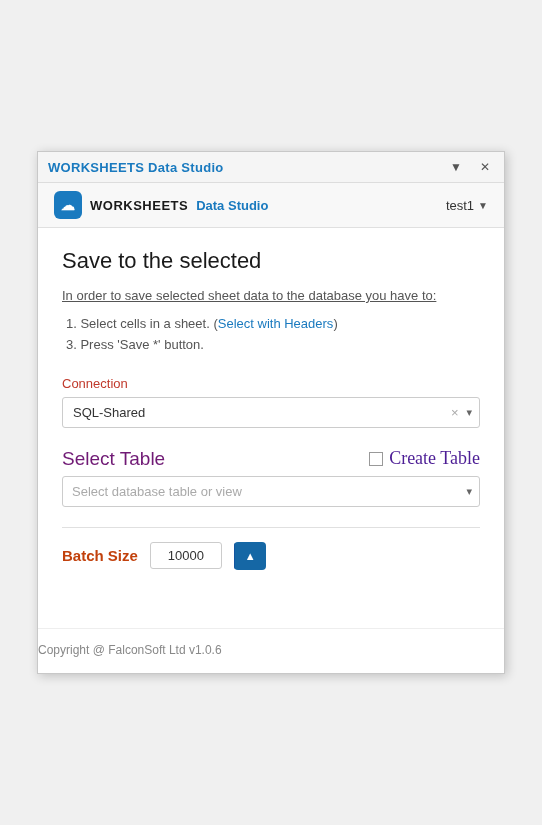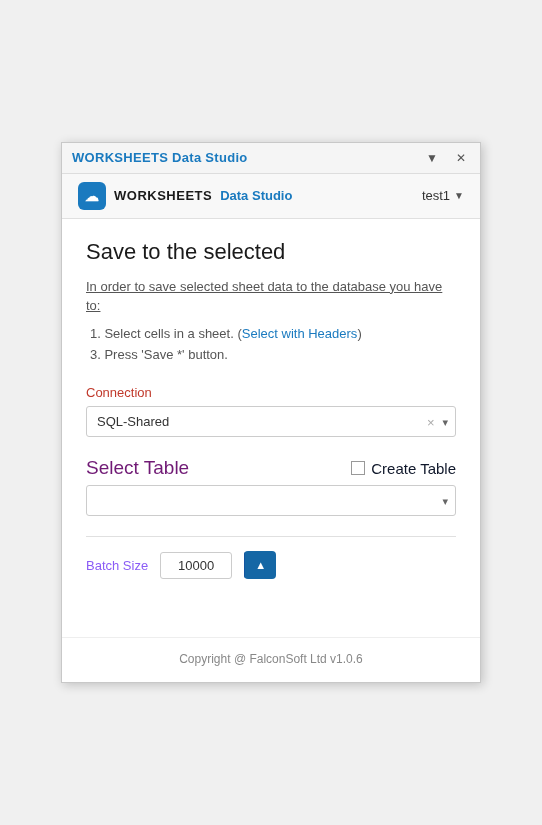"WORKSHEETS Data Studio" .window { width: 420px -> 468px }
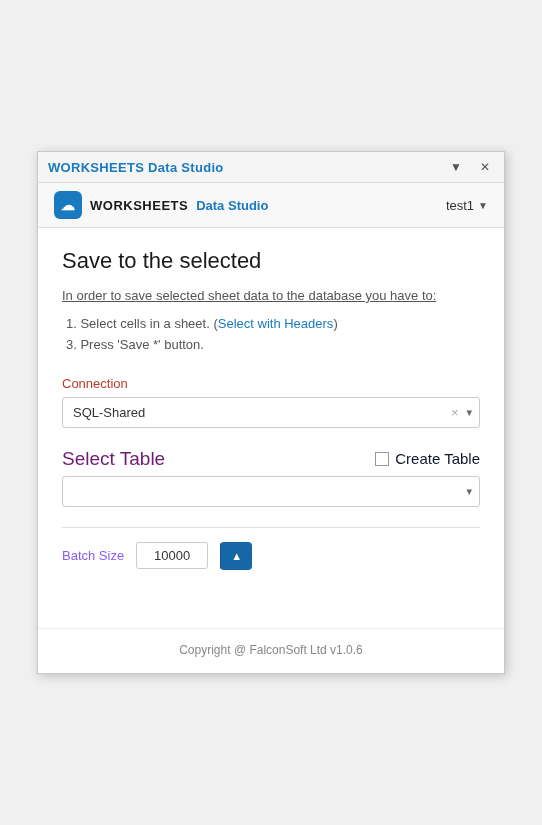"Create Table" .create-table-label { color: #0f172a -> #4c1d95; font-family: none -> Liberation Serif, serif; font-size: 15px -> 18px }
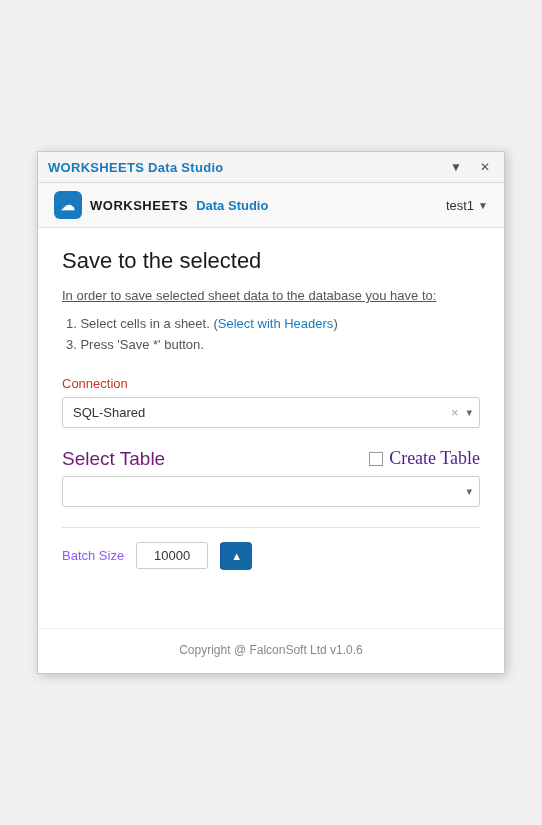"Select database table or view" div { html: none -> <div>Select database table or view</div> }
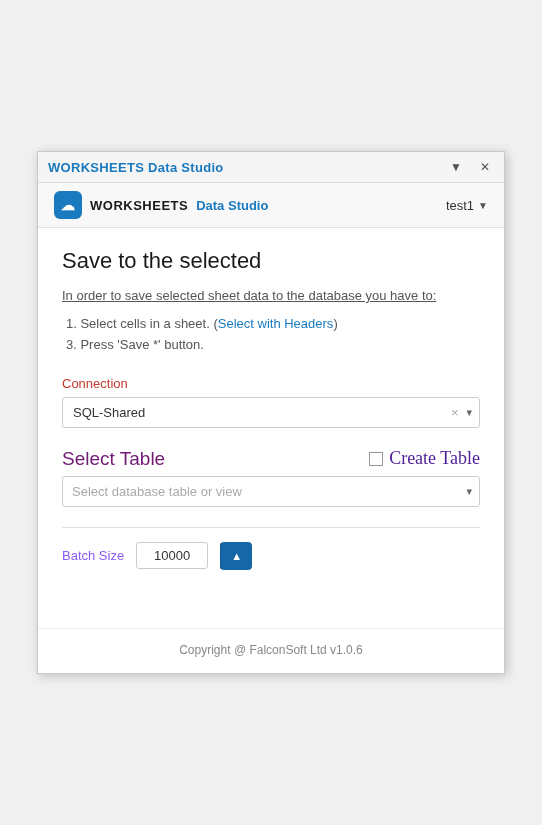"Batch Size" .batch-label { color: #8b5cf6 -> #c2410c; font-size: 13px -> 15px; font-weight: 400 -> 700 }
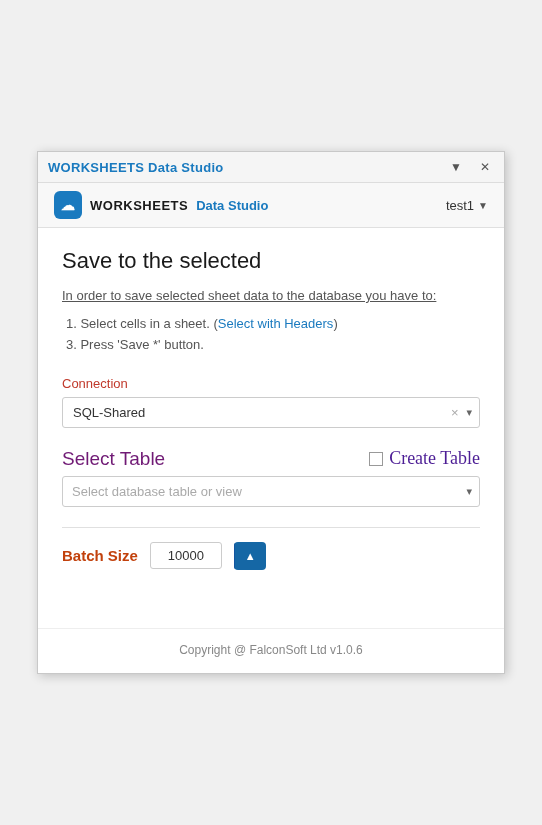"Copyright @ FalconSoft Ltd v1.0.6" .footer { text-align: center -> none }
